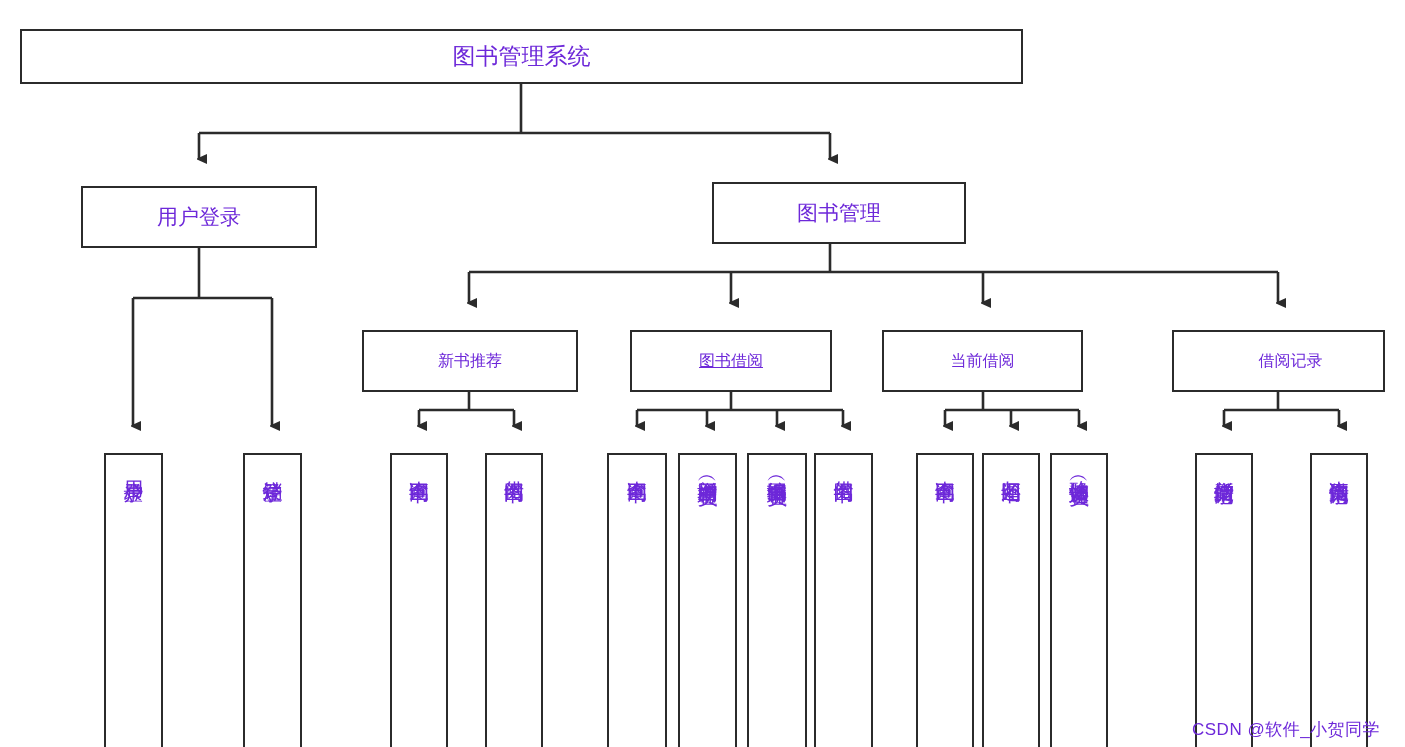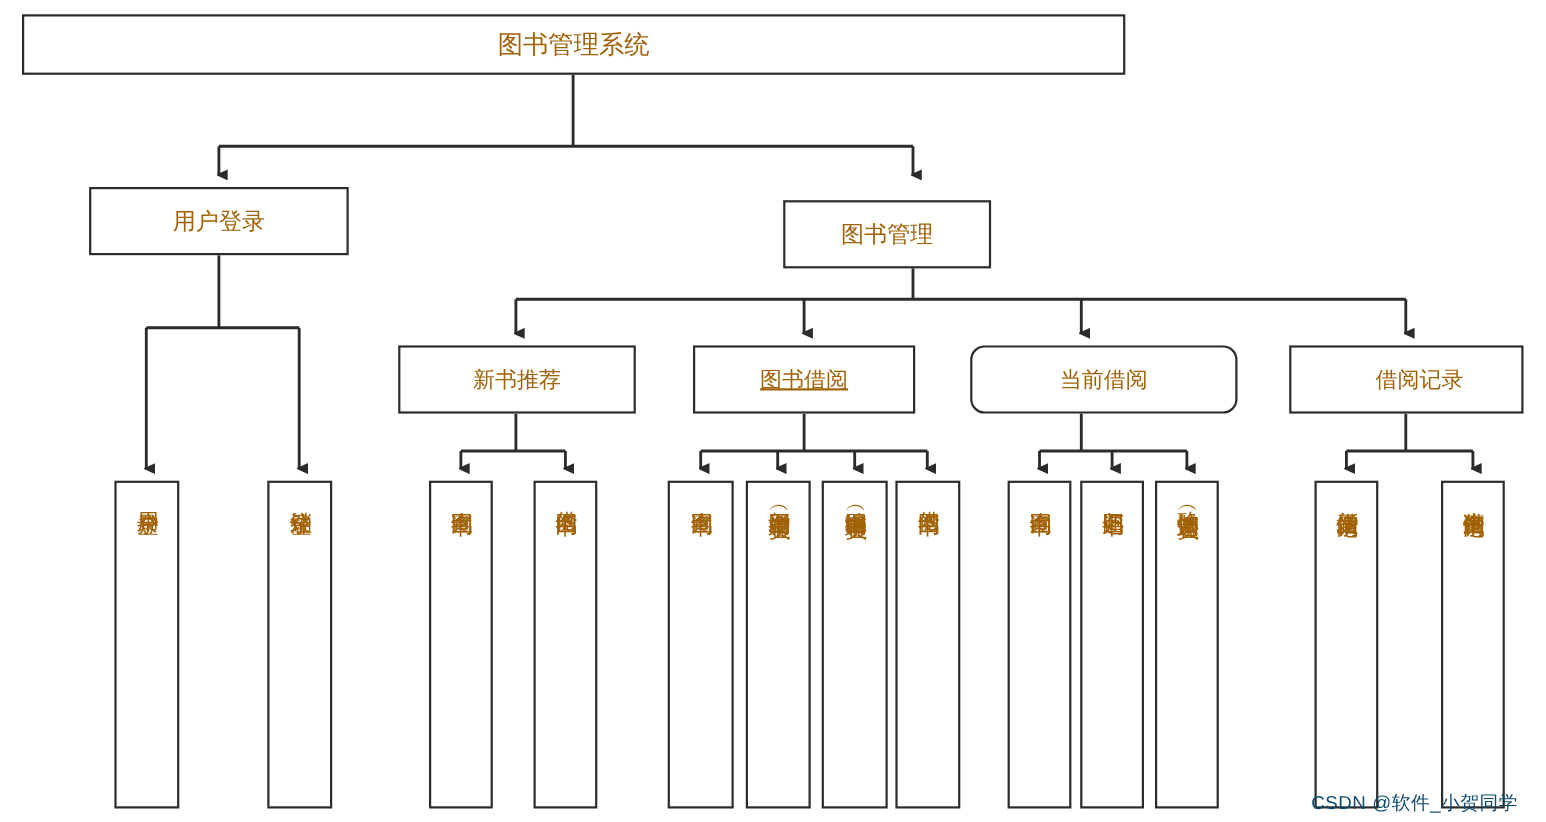"图书管理系统" .node { color: #a16207 -> #6d28d9; margin-top: none -> 16px }
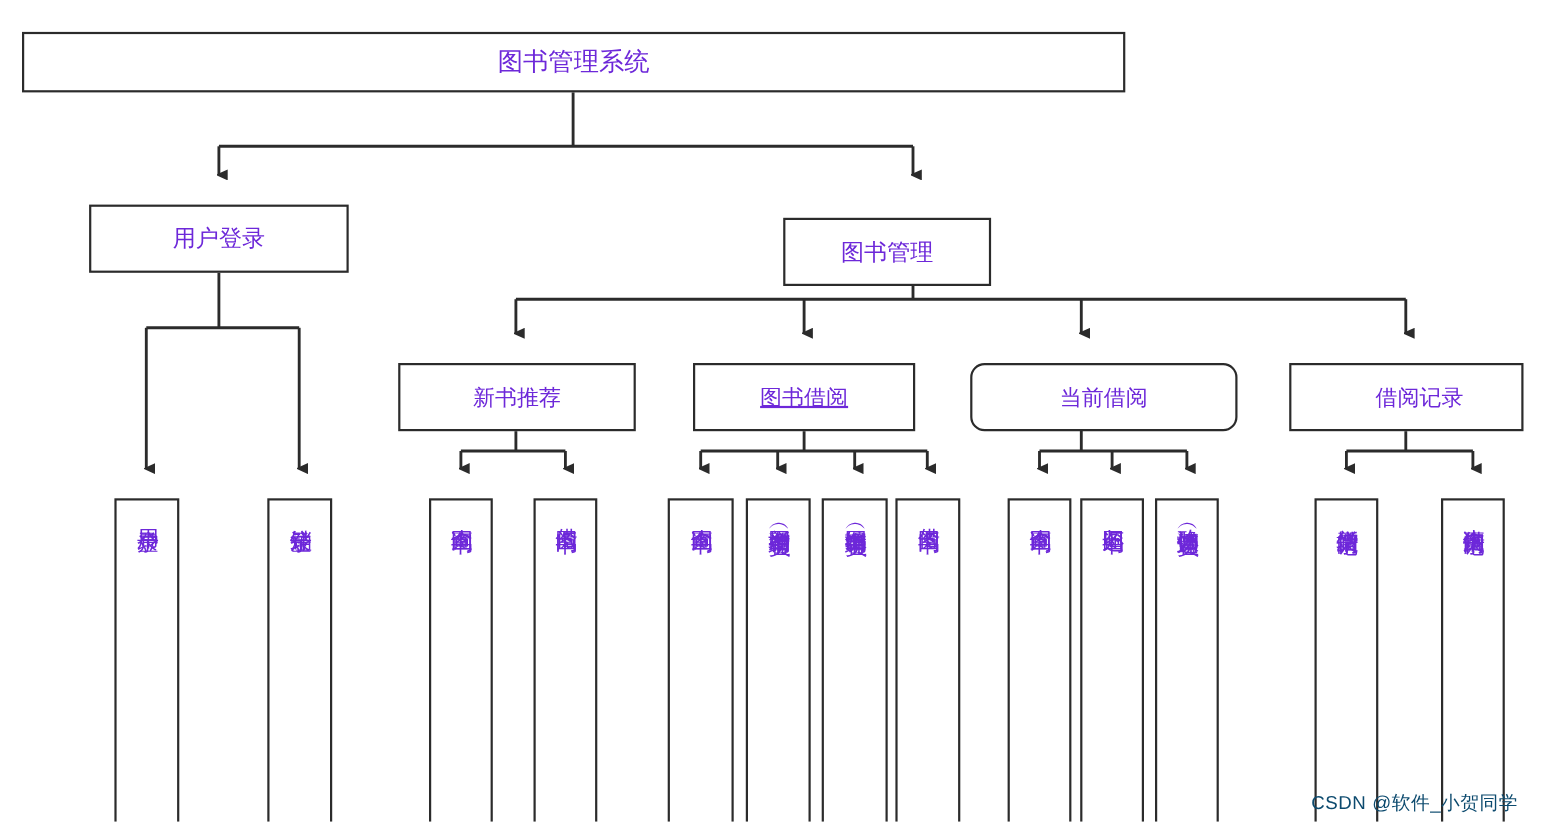"图书管理" div.node { top: 182px -> 166px; width: 189px -> 254px }
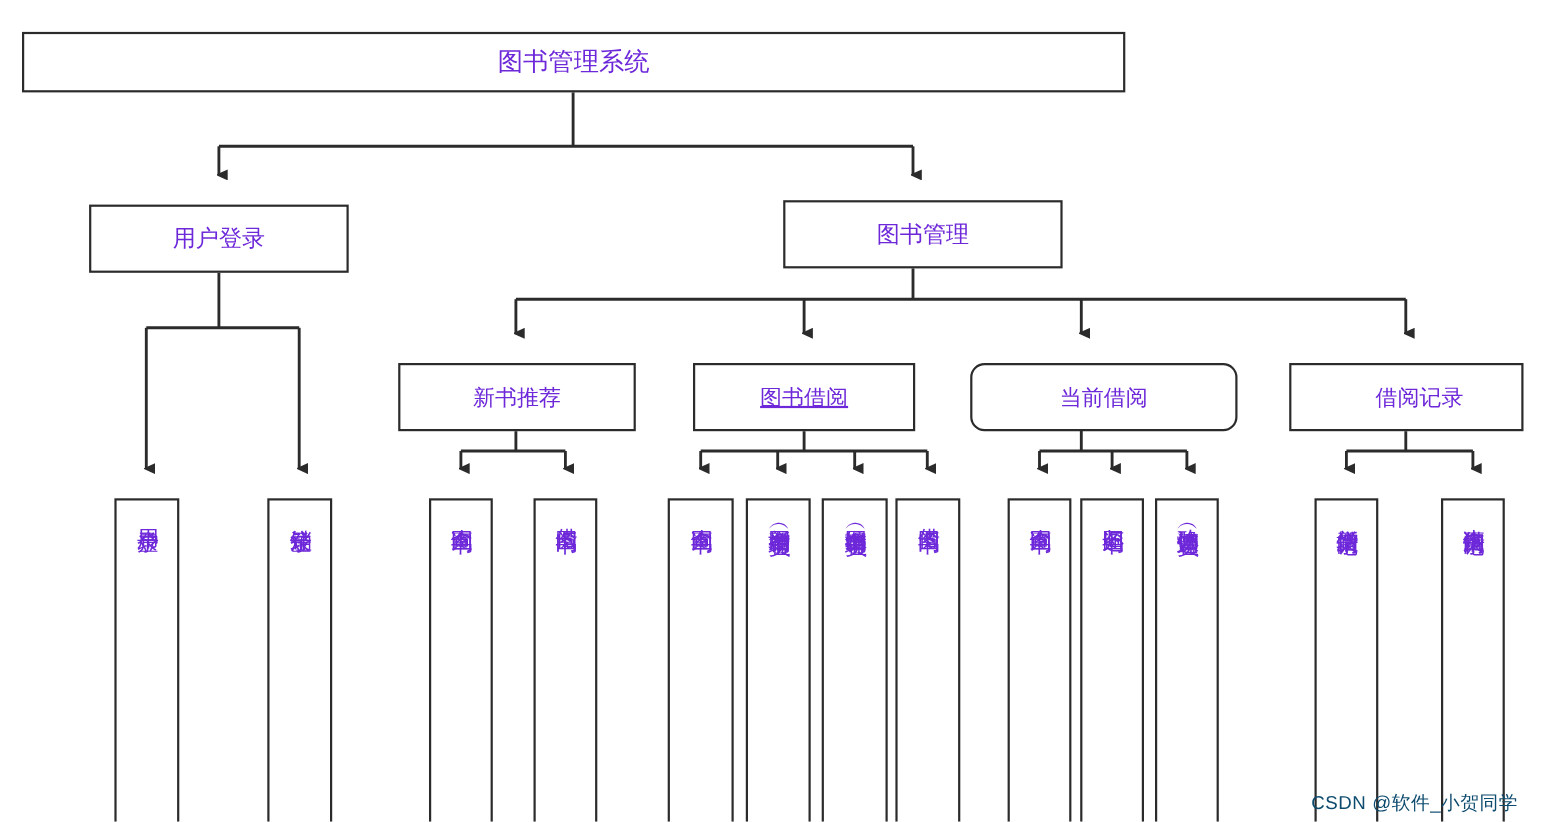"新书推荐" .node.level-2 { font-size: 20px -> 16px }
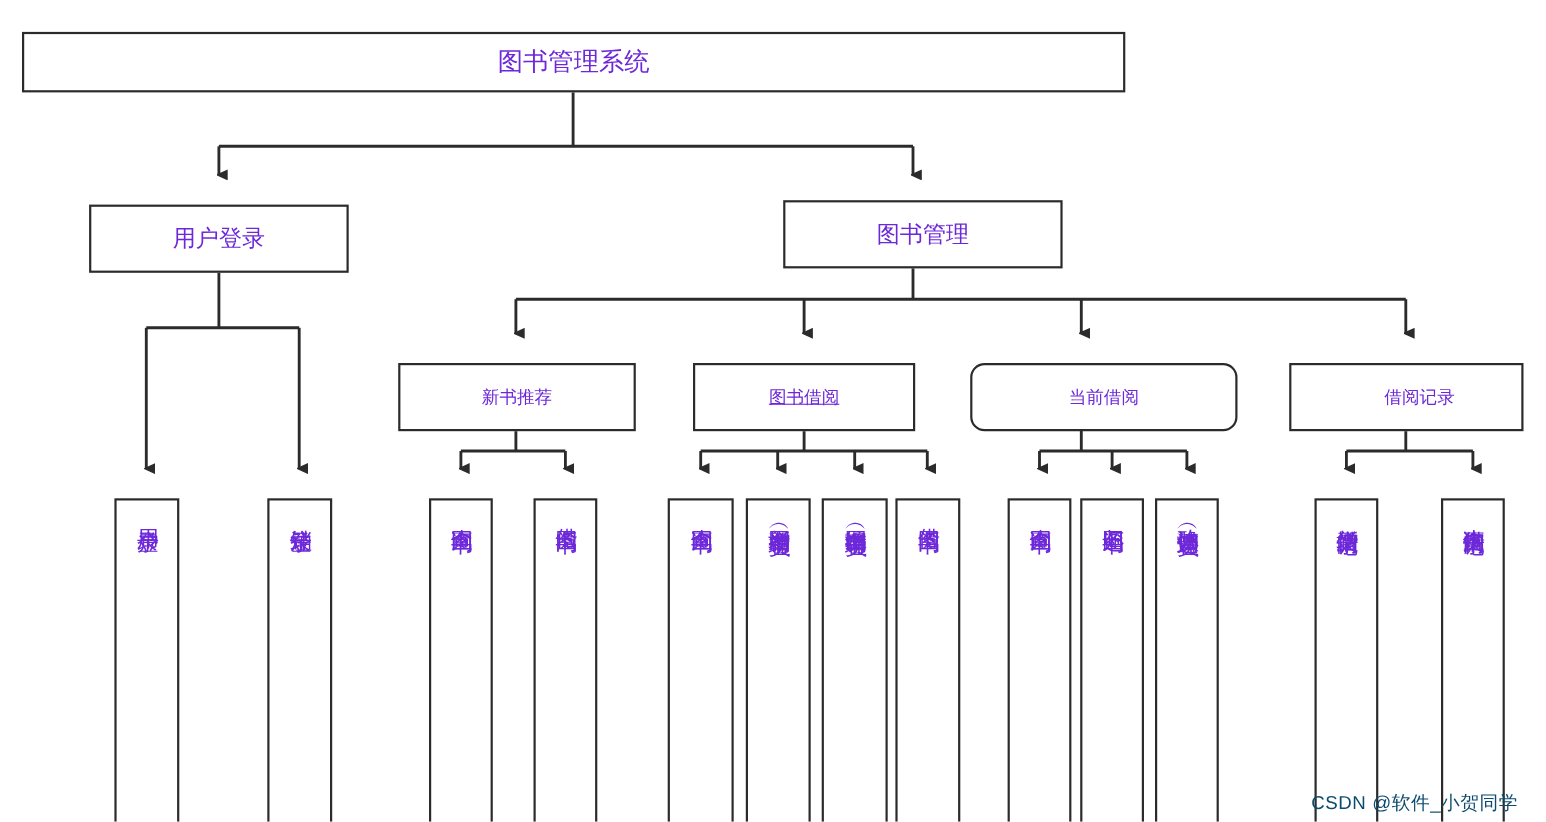"当前借阅" div.node { border-radius: 13px -> none; width: 243px -> 201px }
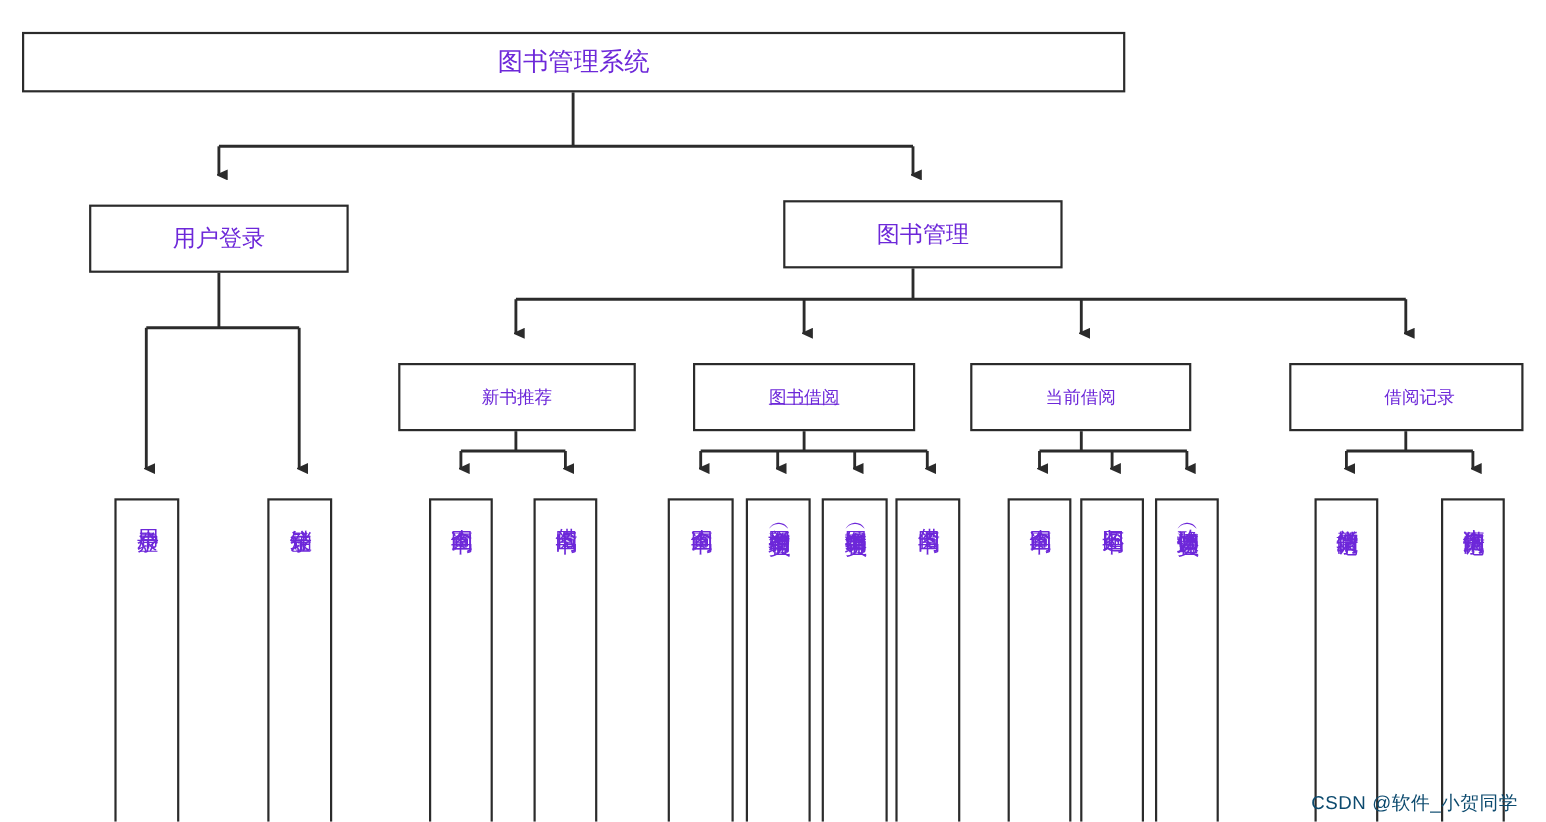"CSDN @软件_小贺同学" .watermark { color: #0c4a6e -> #6d28d9 }
